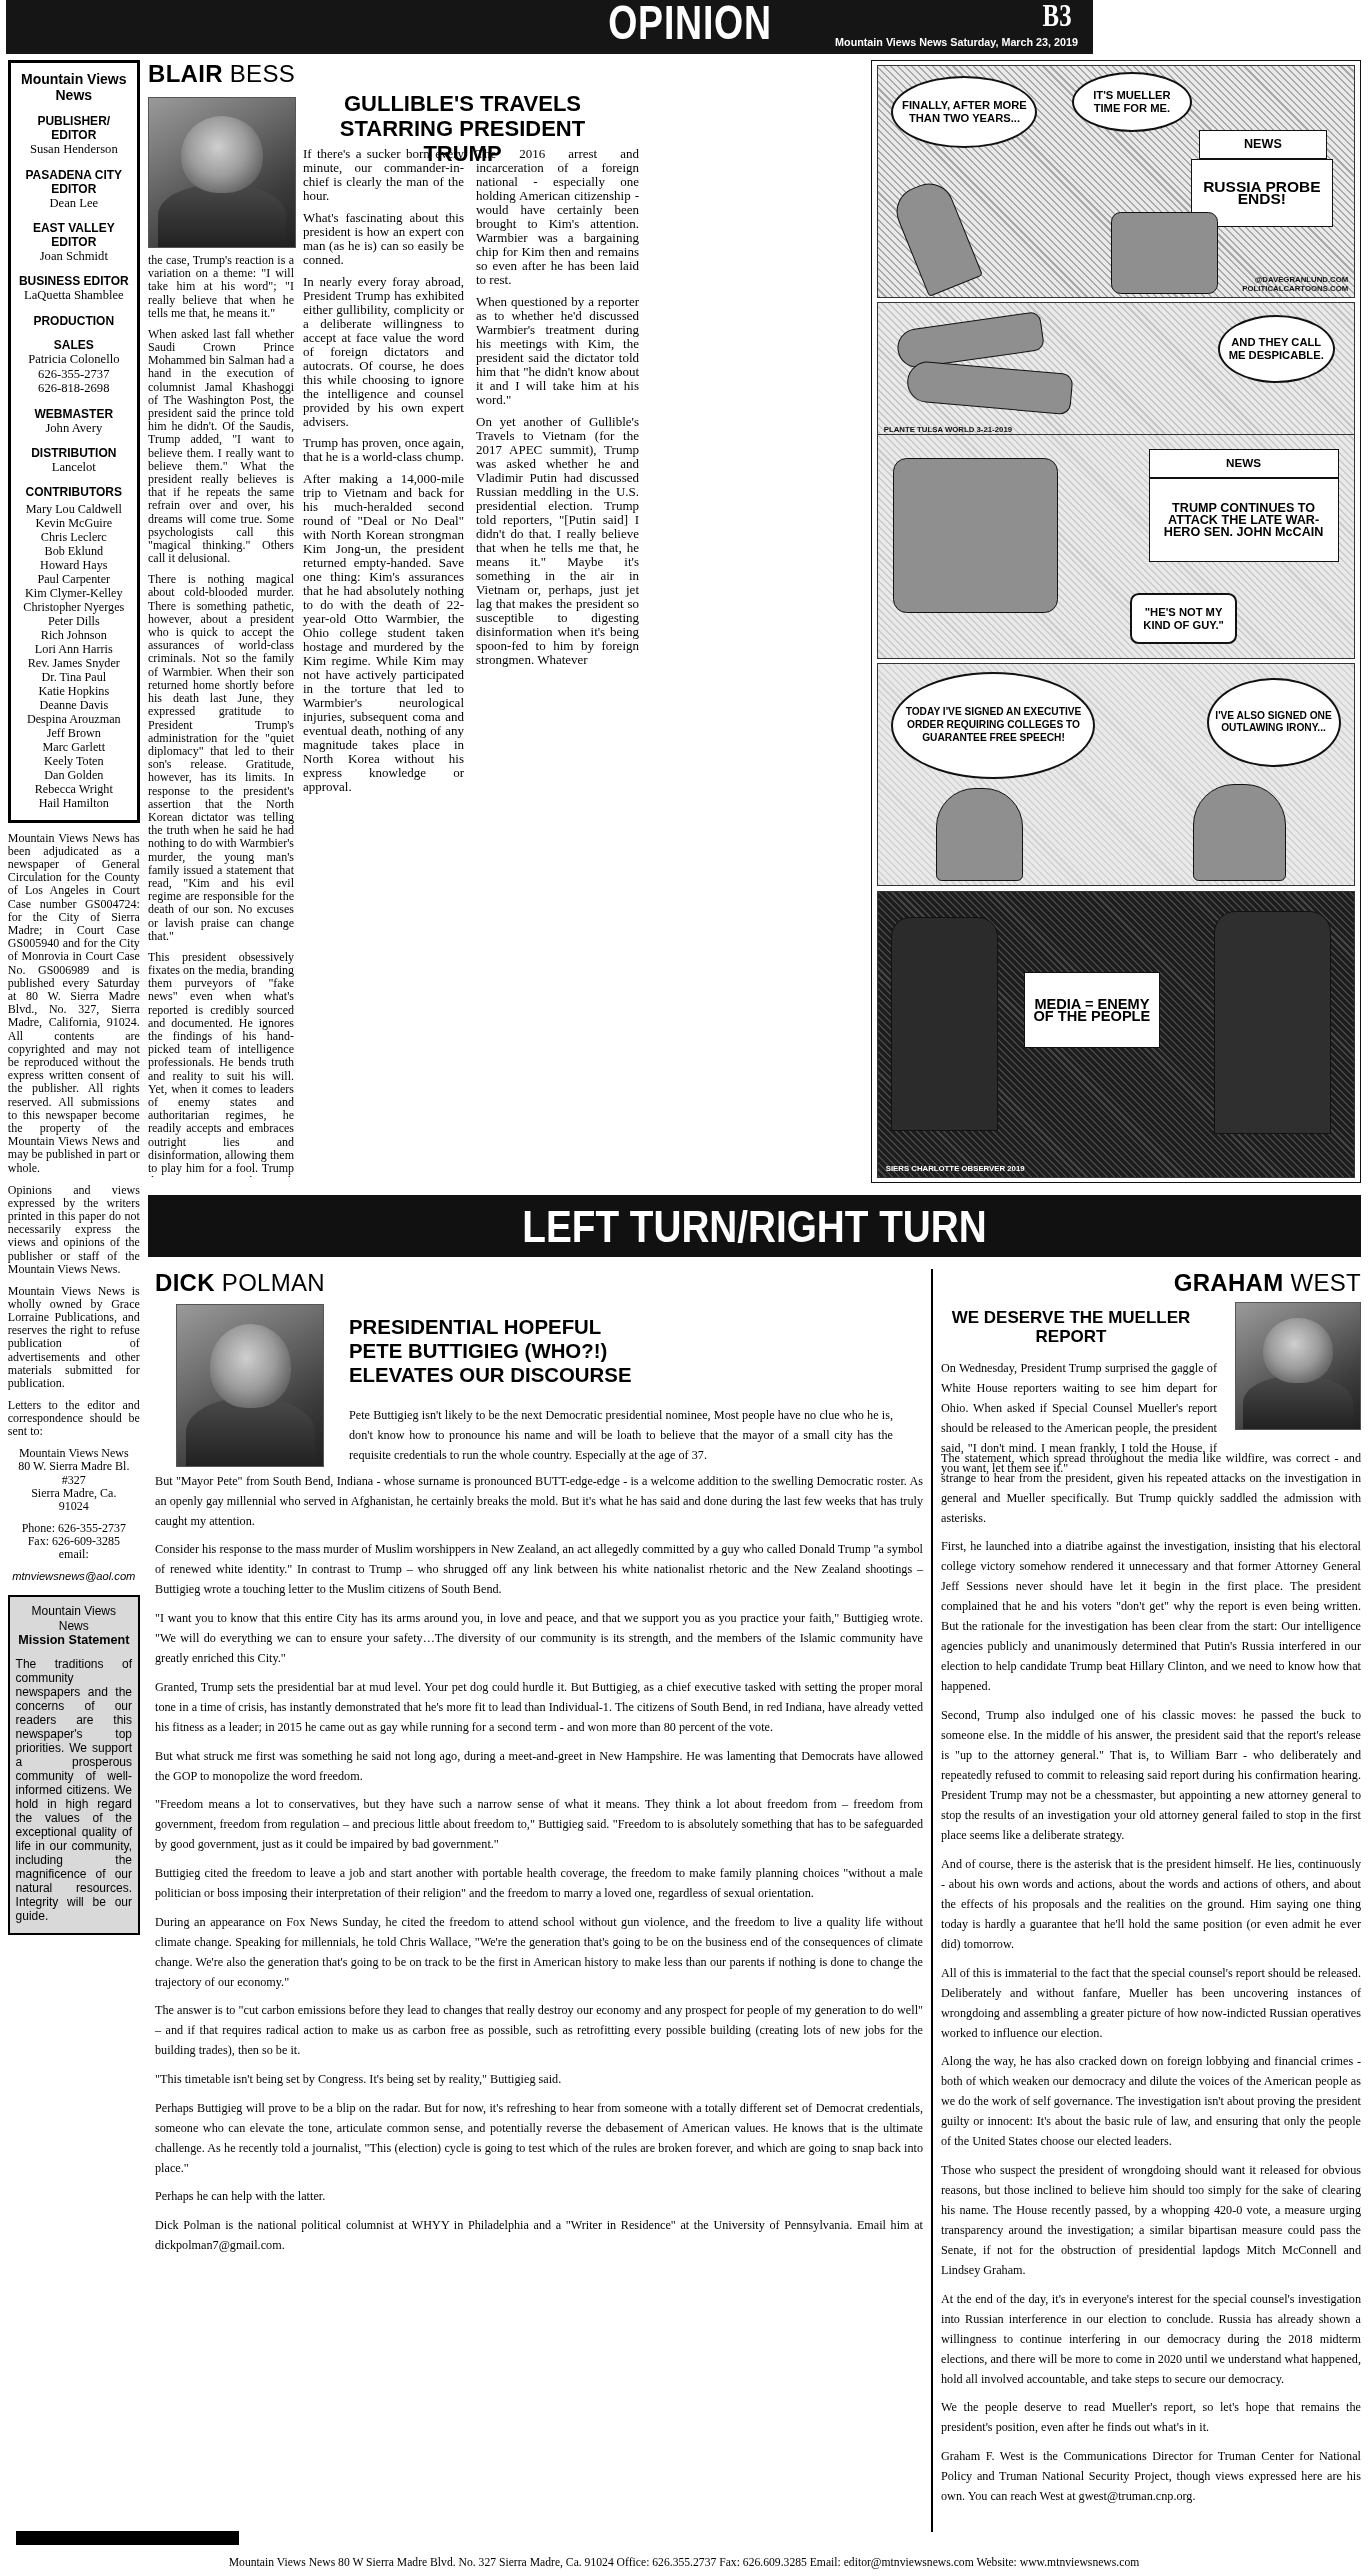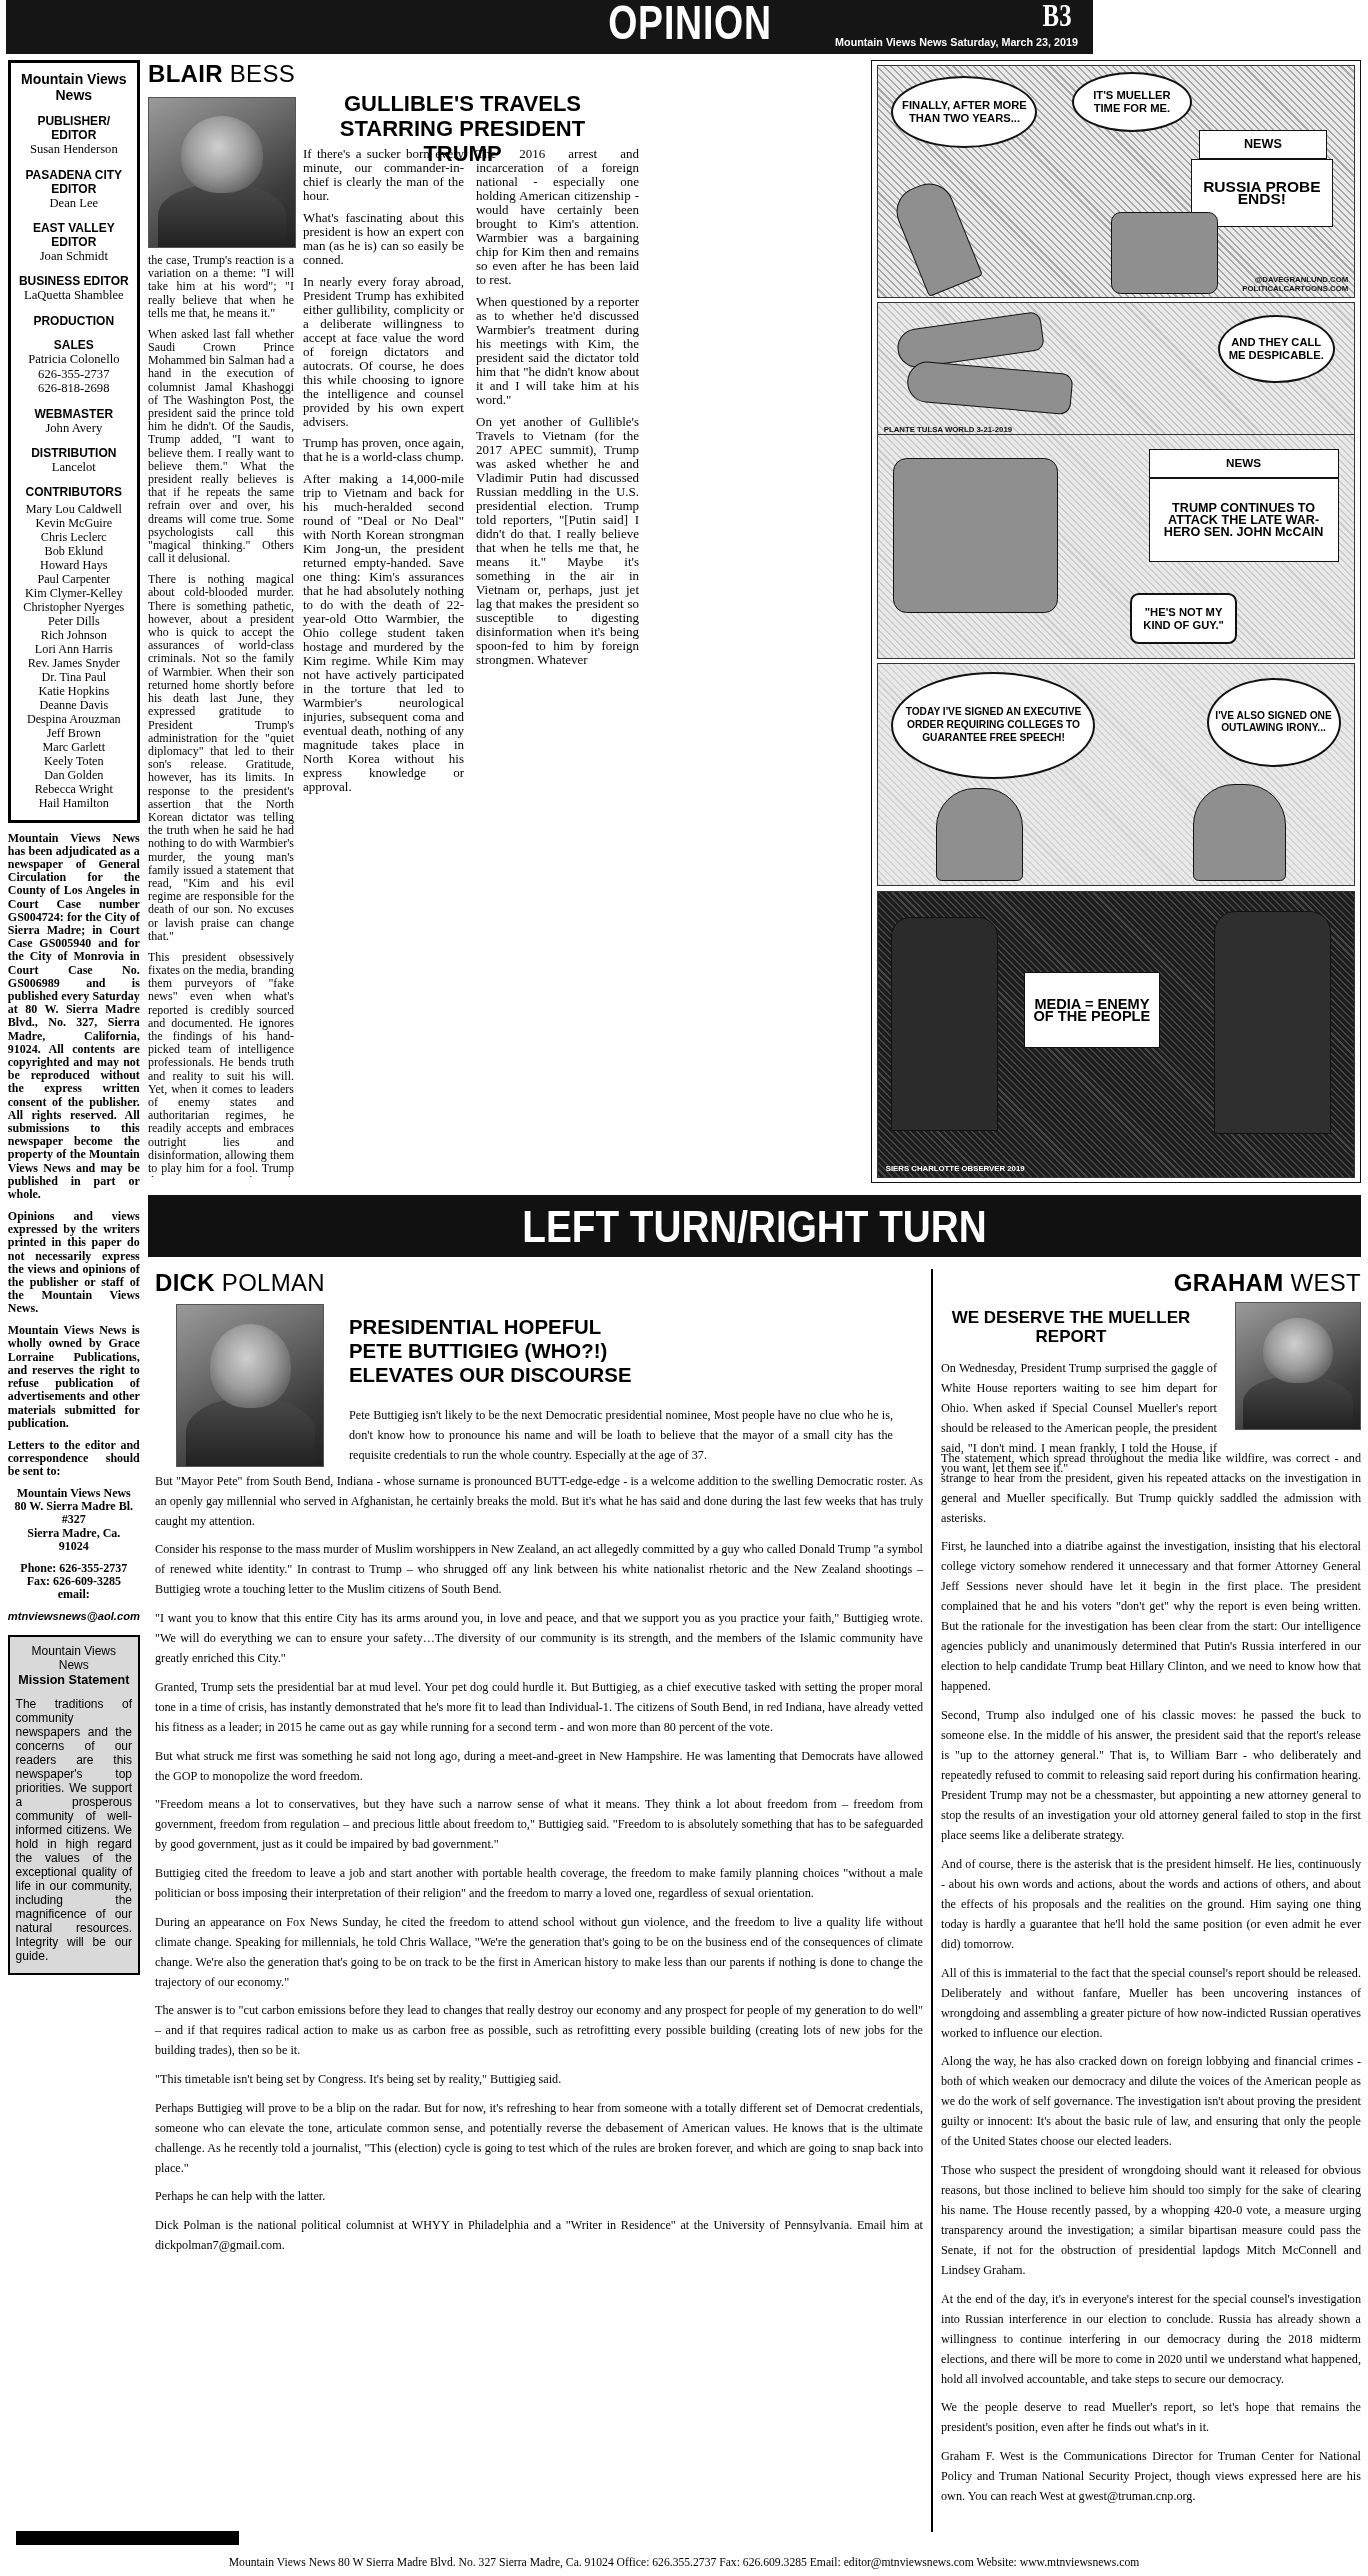"Mountain Views News has been" .sb-body { font-weight: bold -> none }
